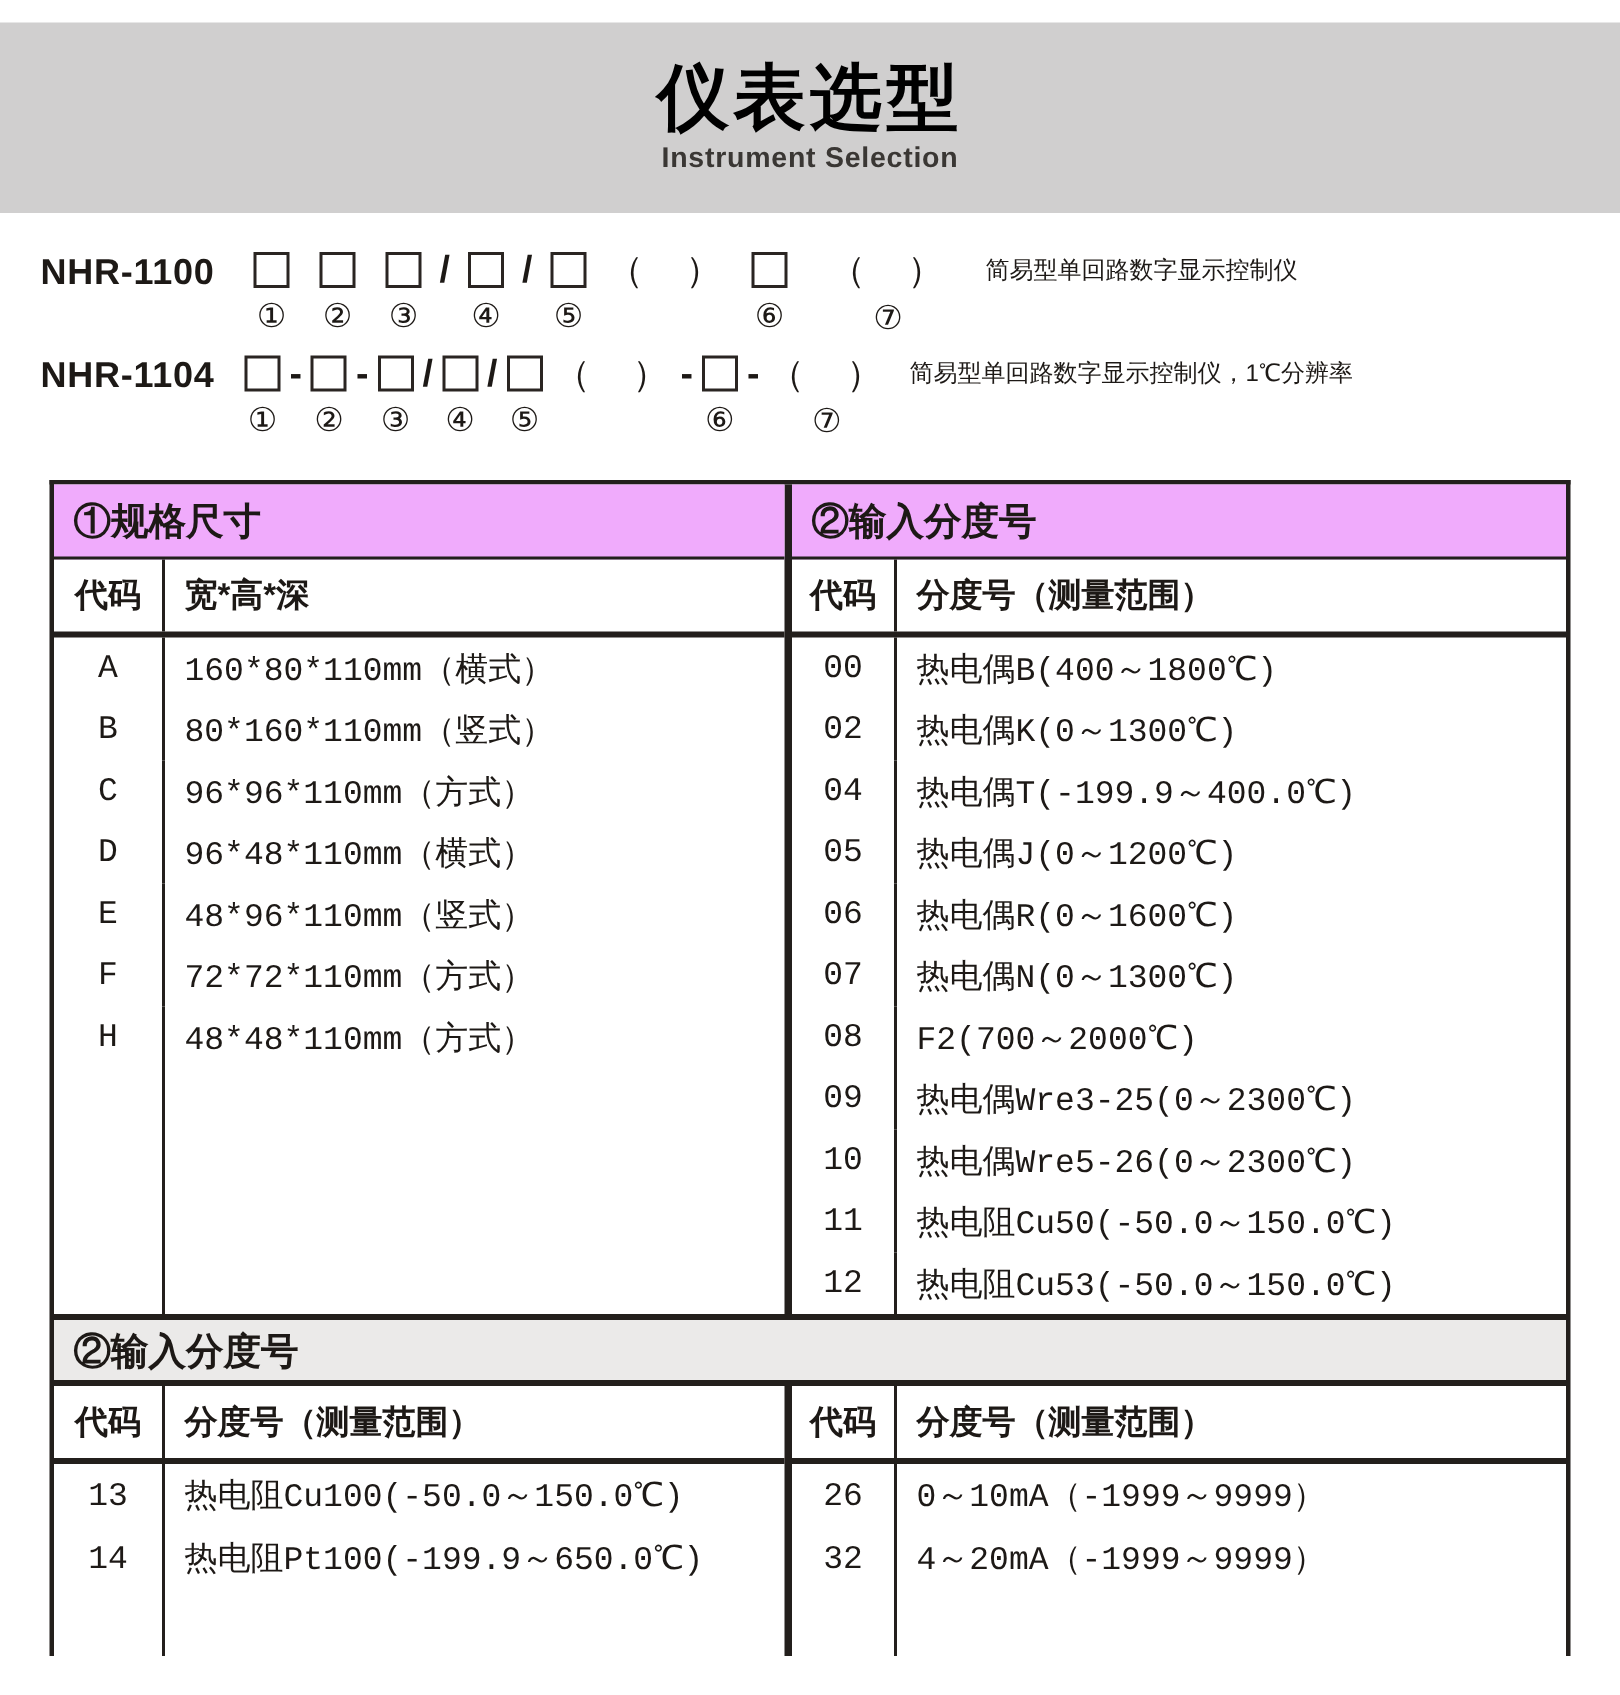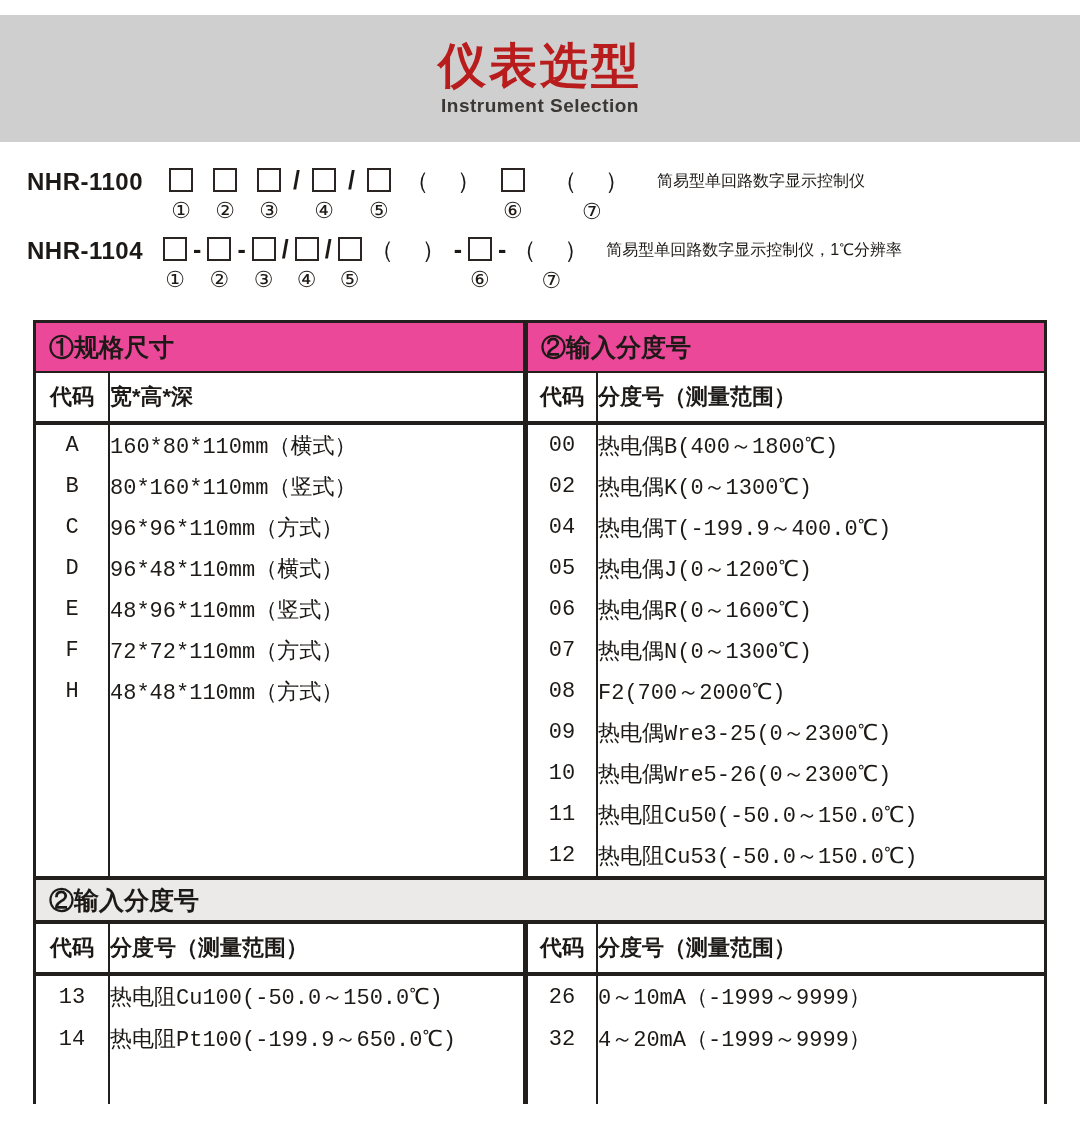"仪表选型" .banner-title { color: #b91c1c -> #000000 }
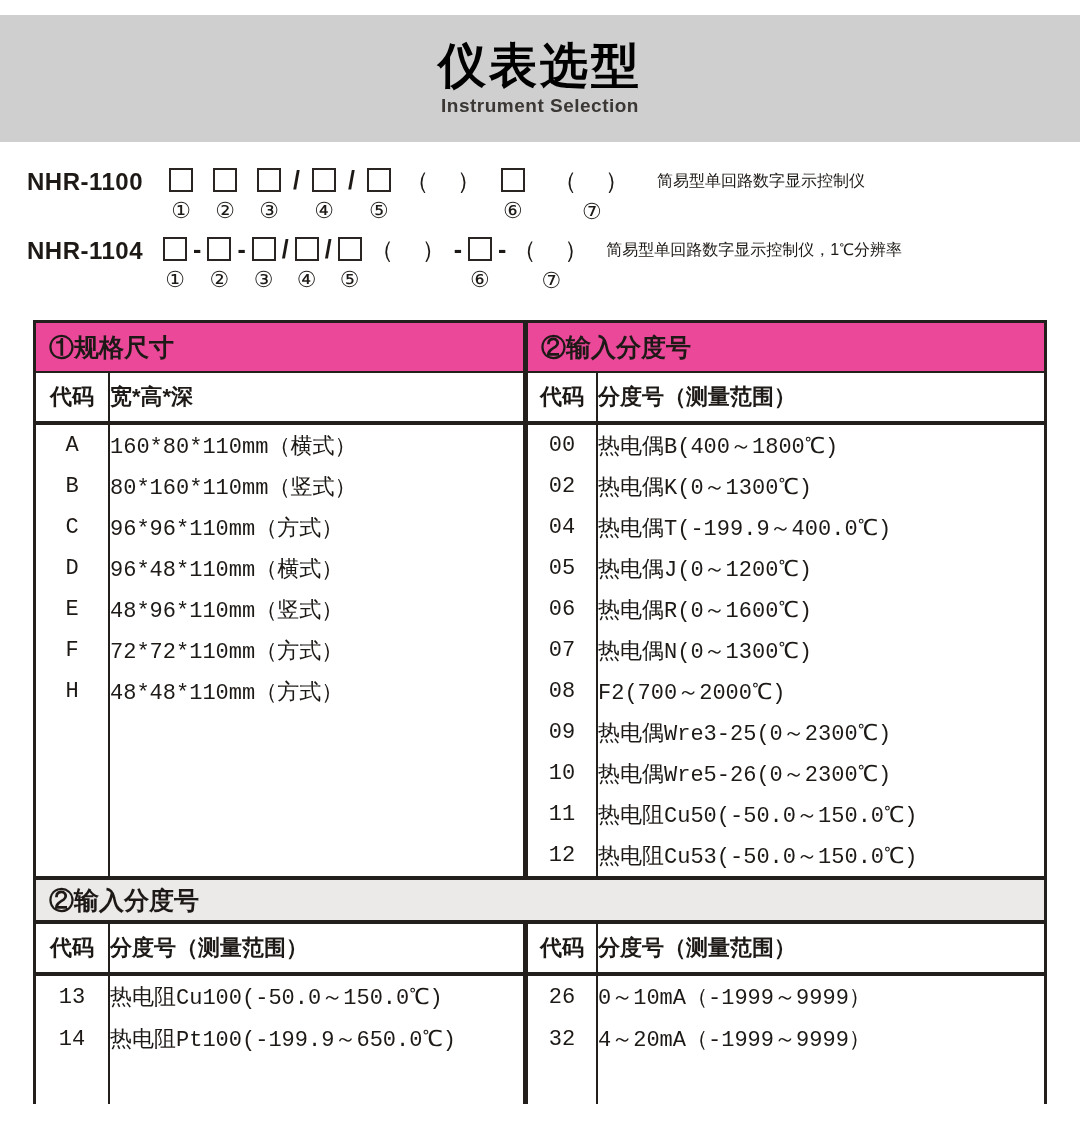"①规格尺寸" .sec-title { background: #ec4899 -> #f0abfc }
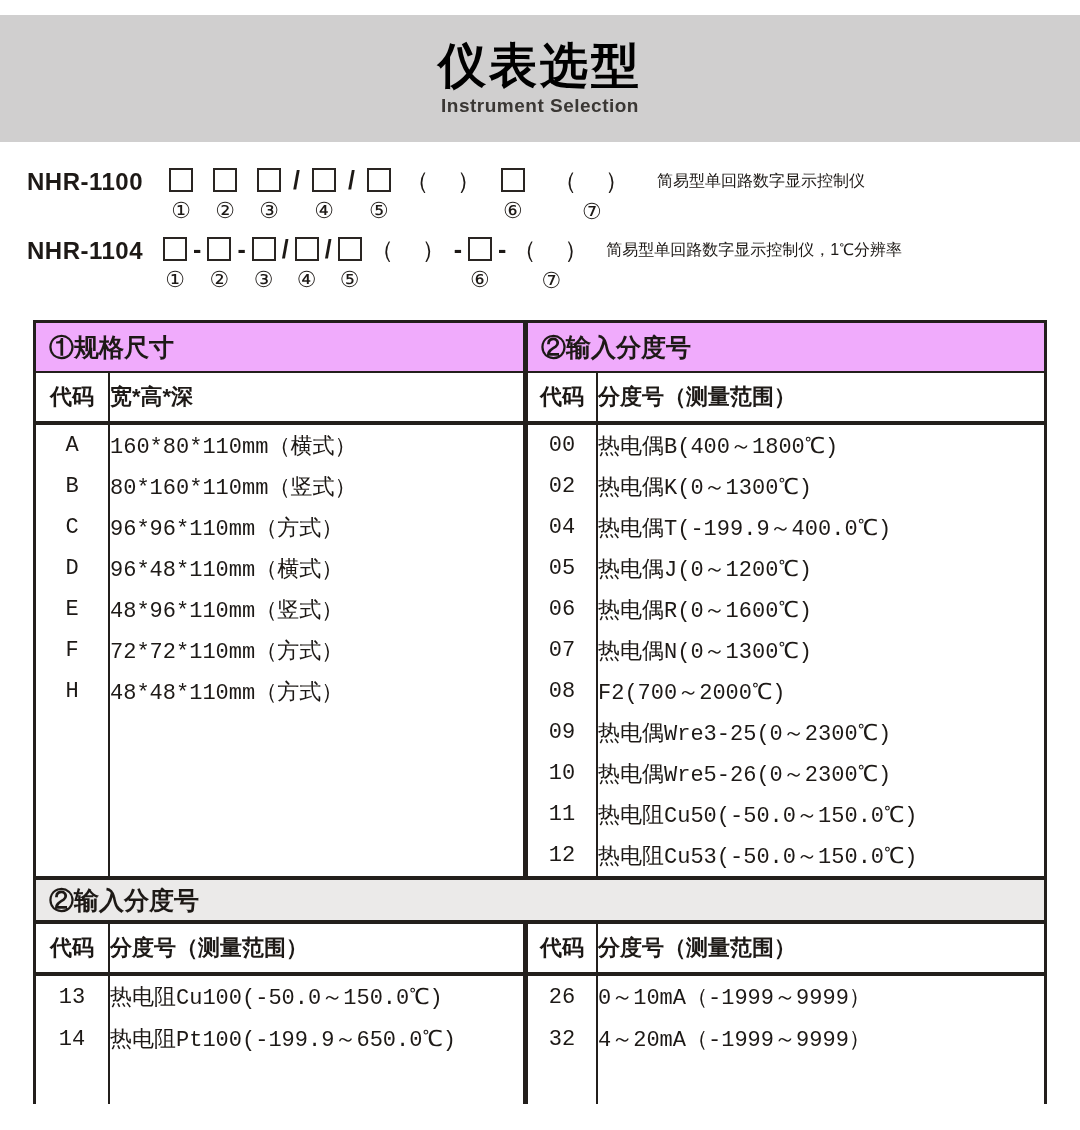"宽*高*深" .cell.desc { padding-left: none -> 13px }
